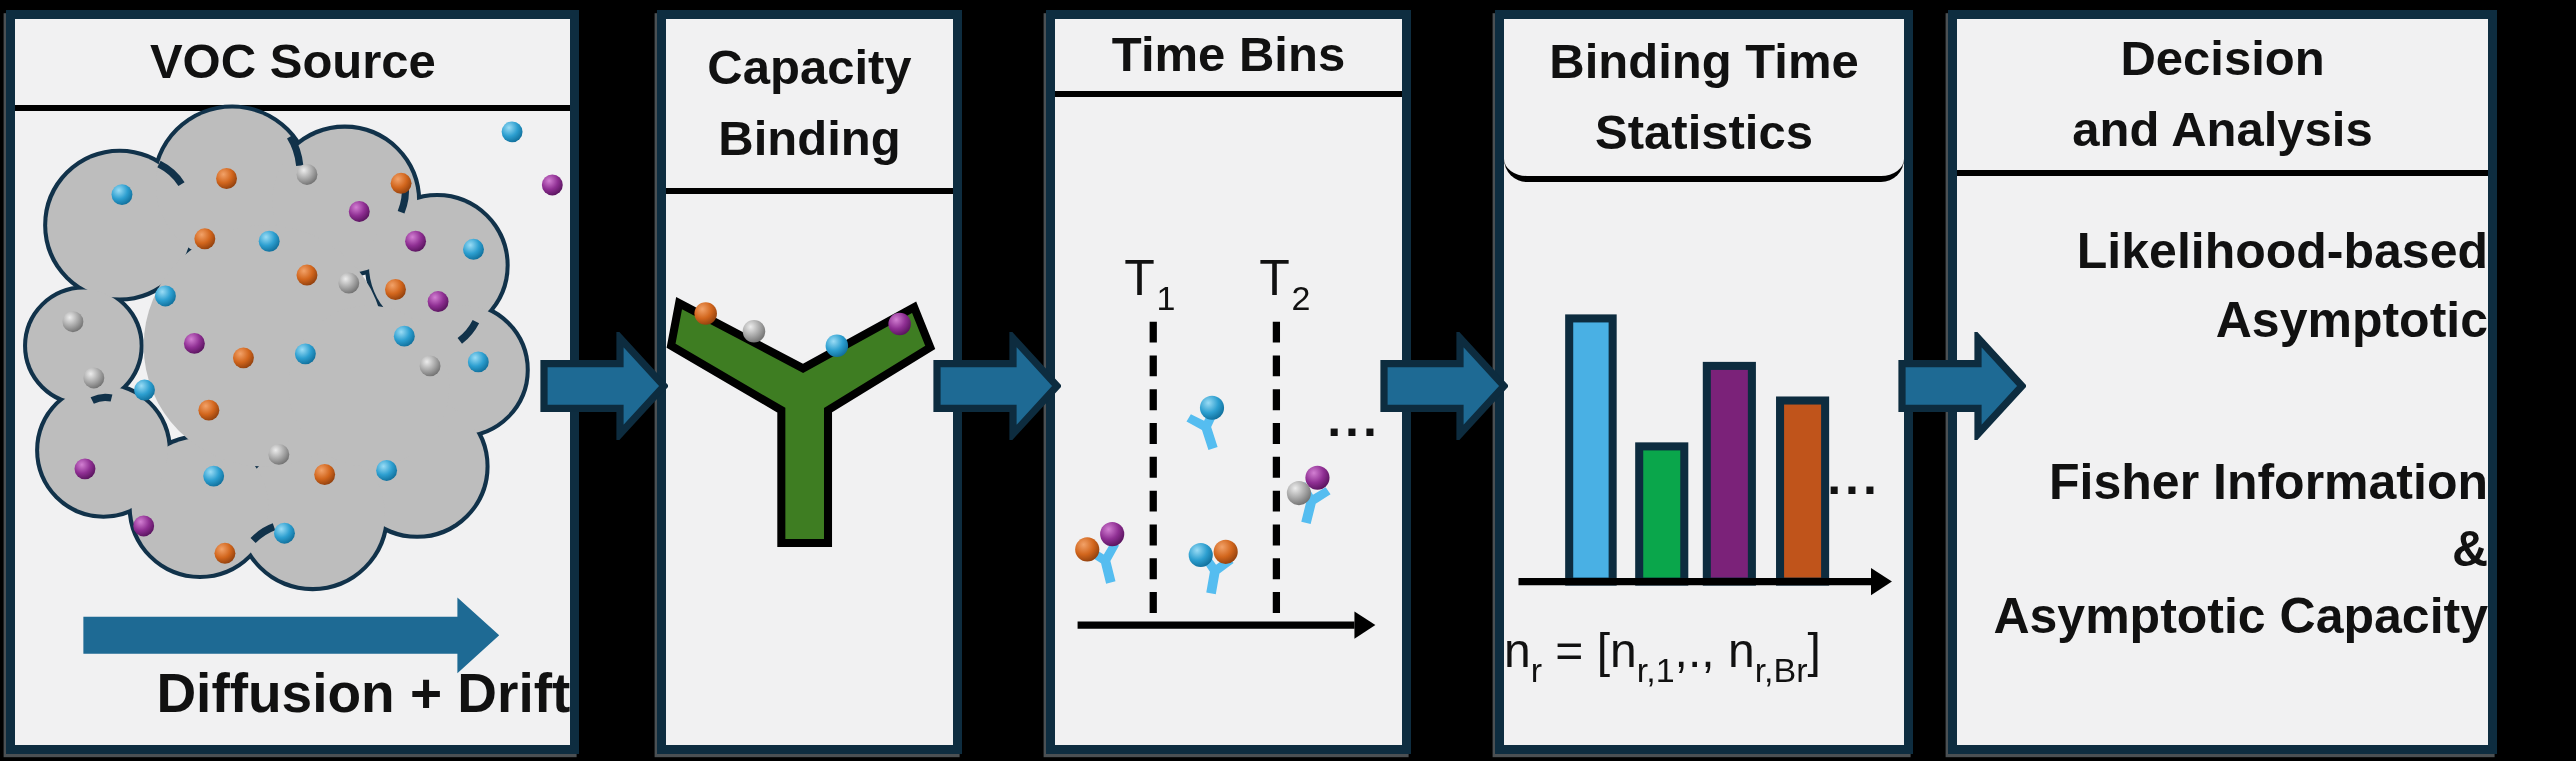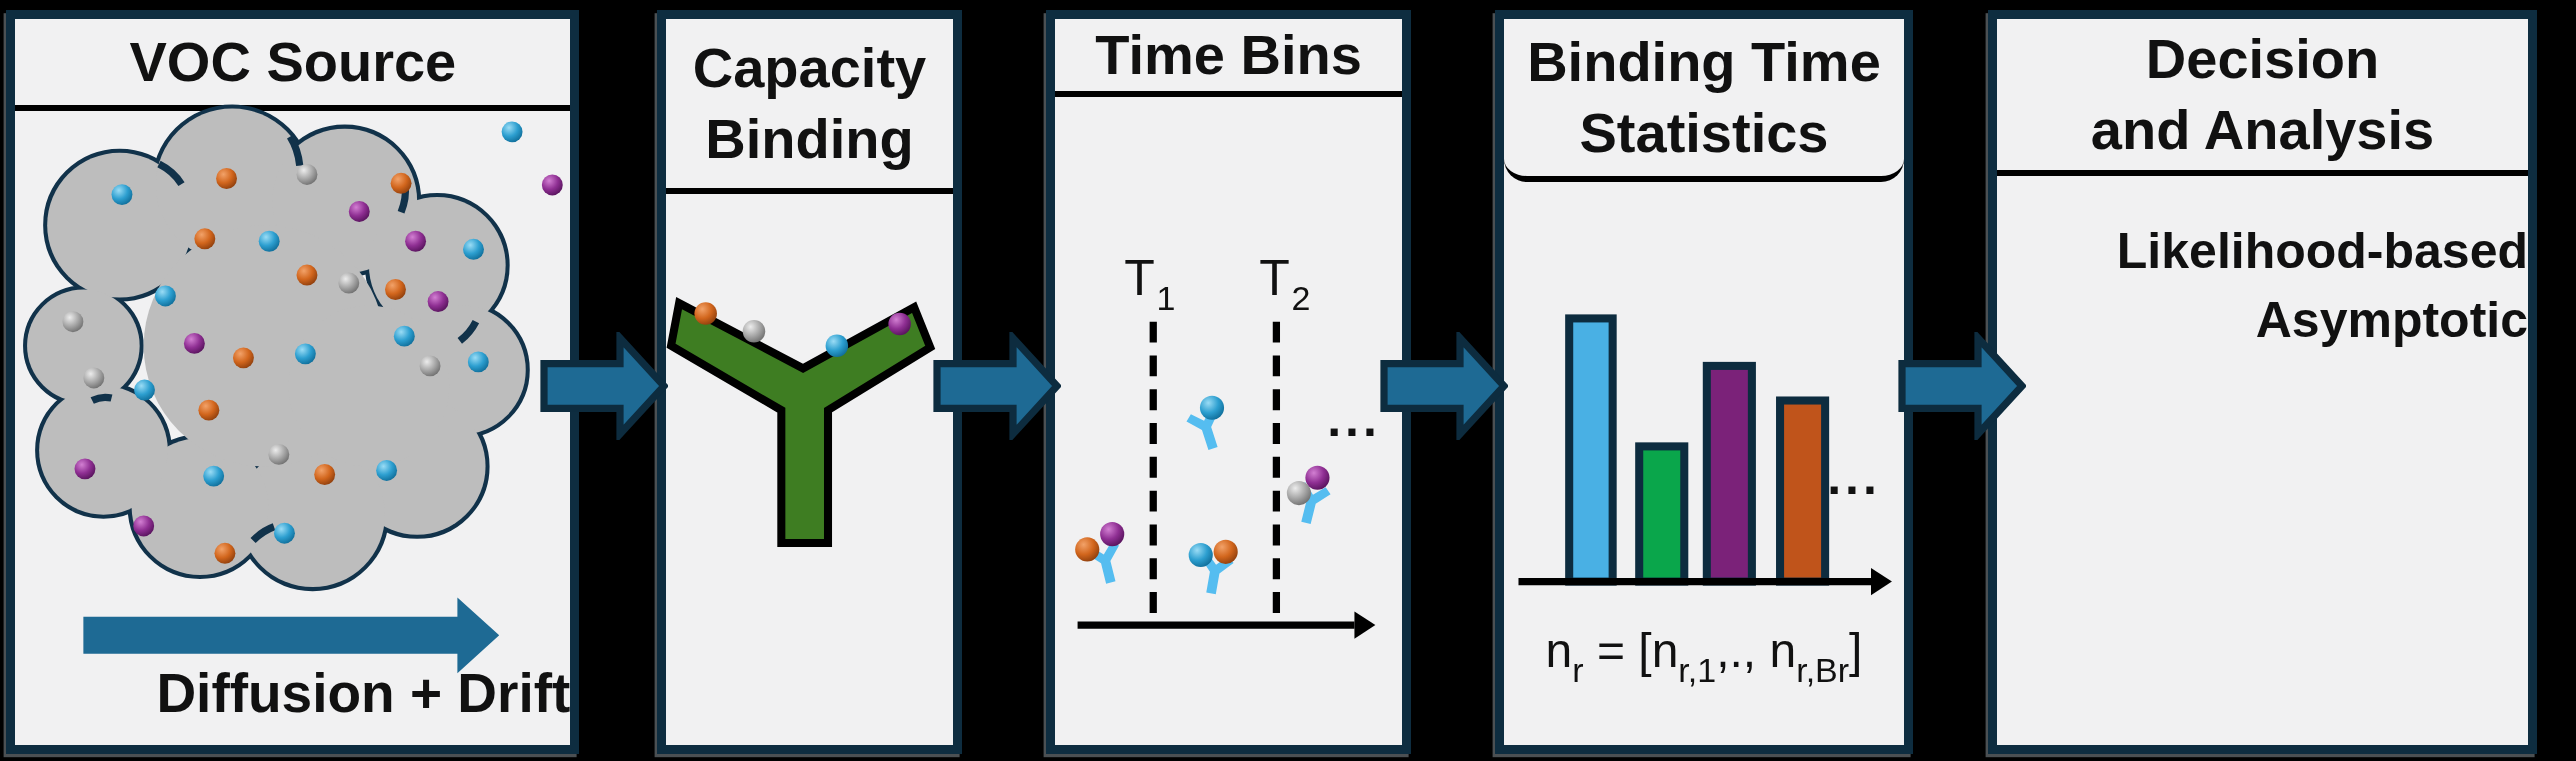"VOC Source" .hdr { font-size: 56px -> 49px }
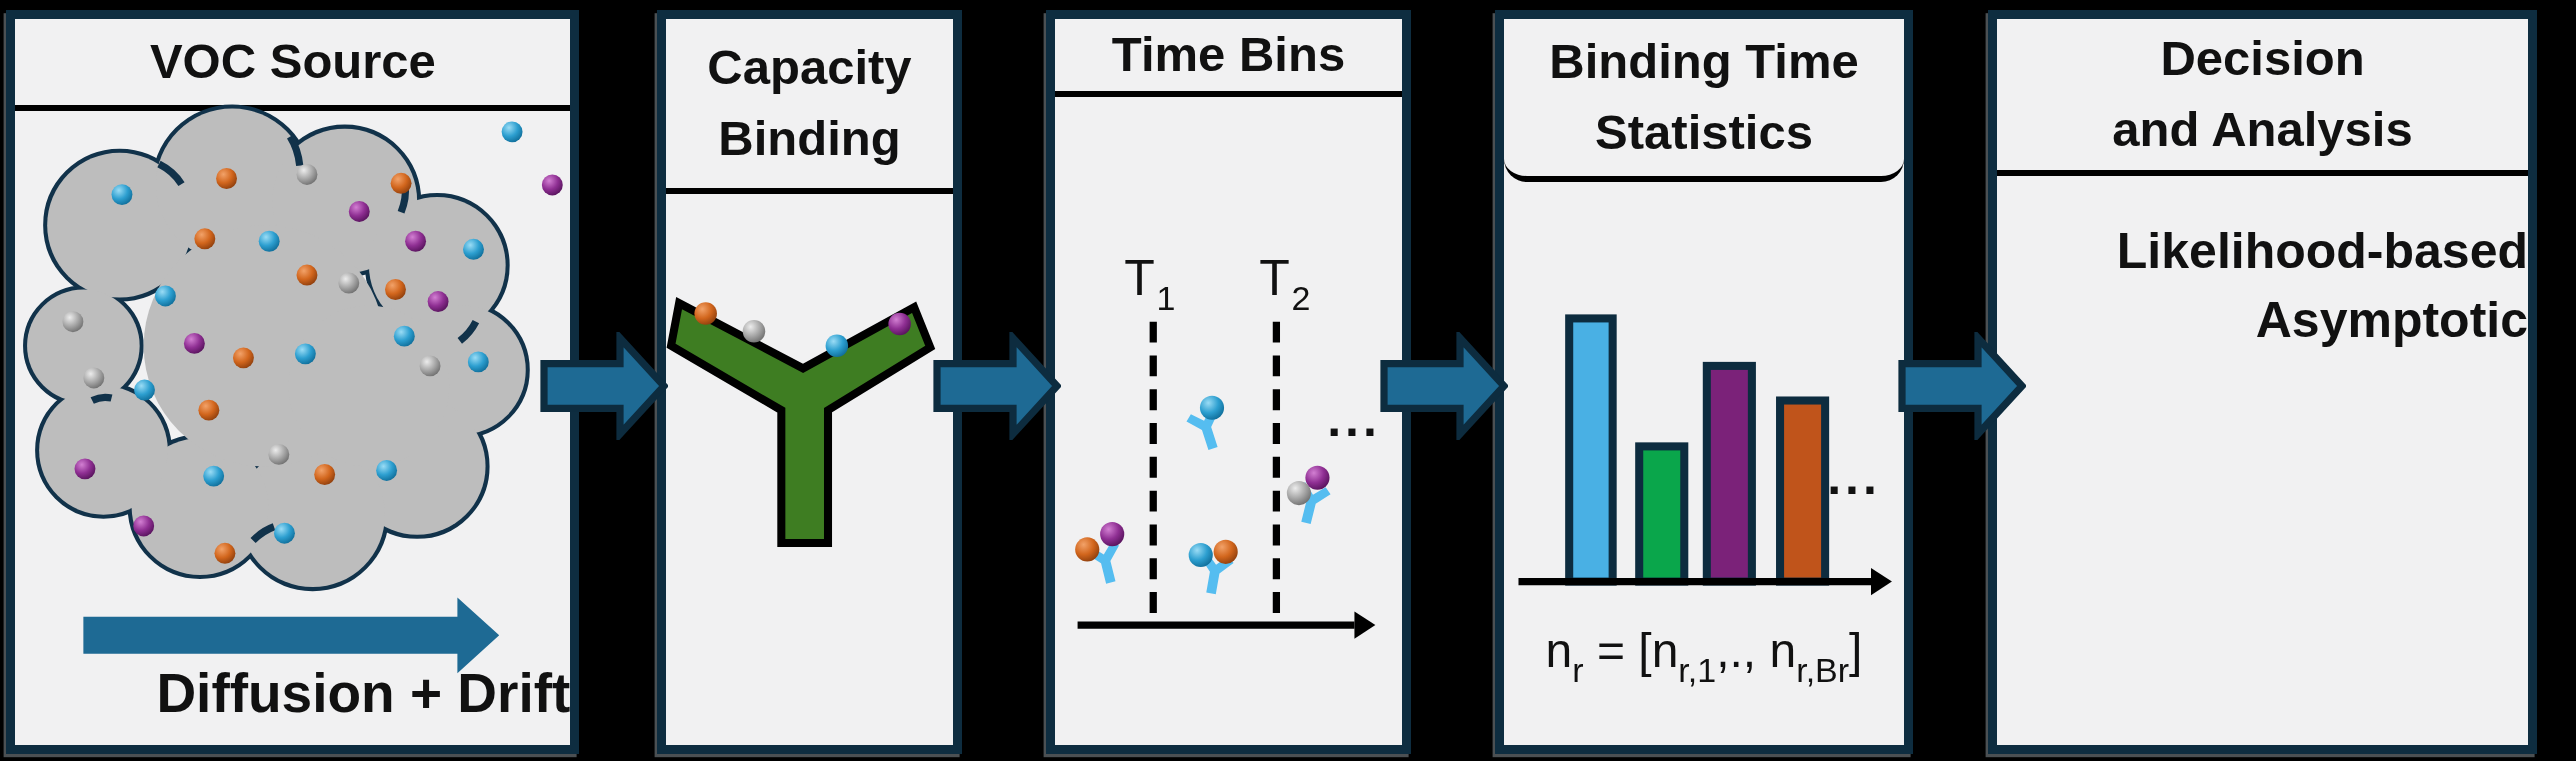"Decision" #p5 { left: 1988px -> 1948px }
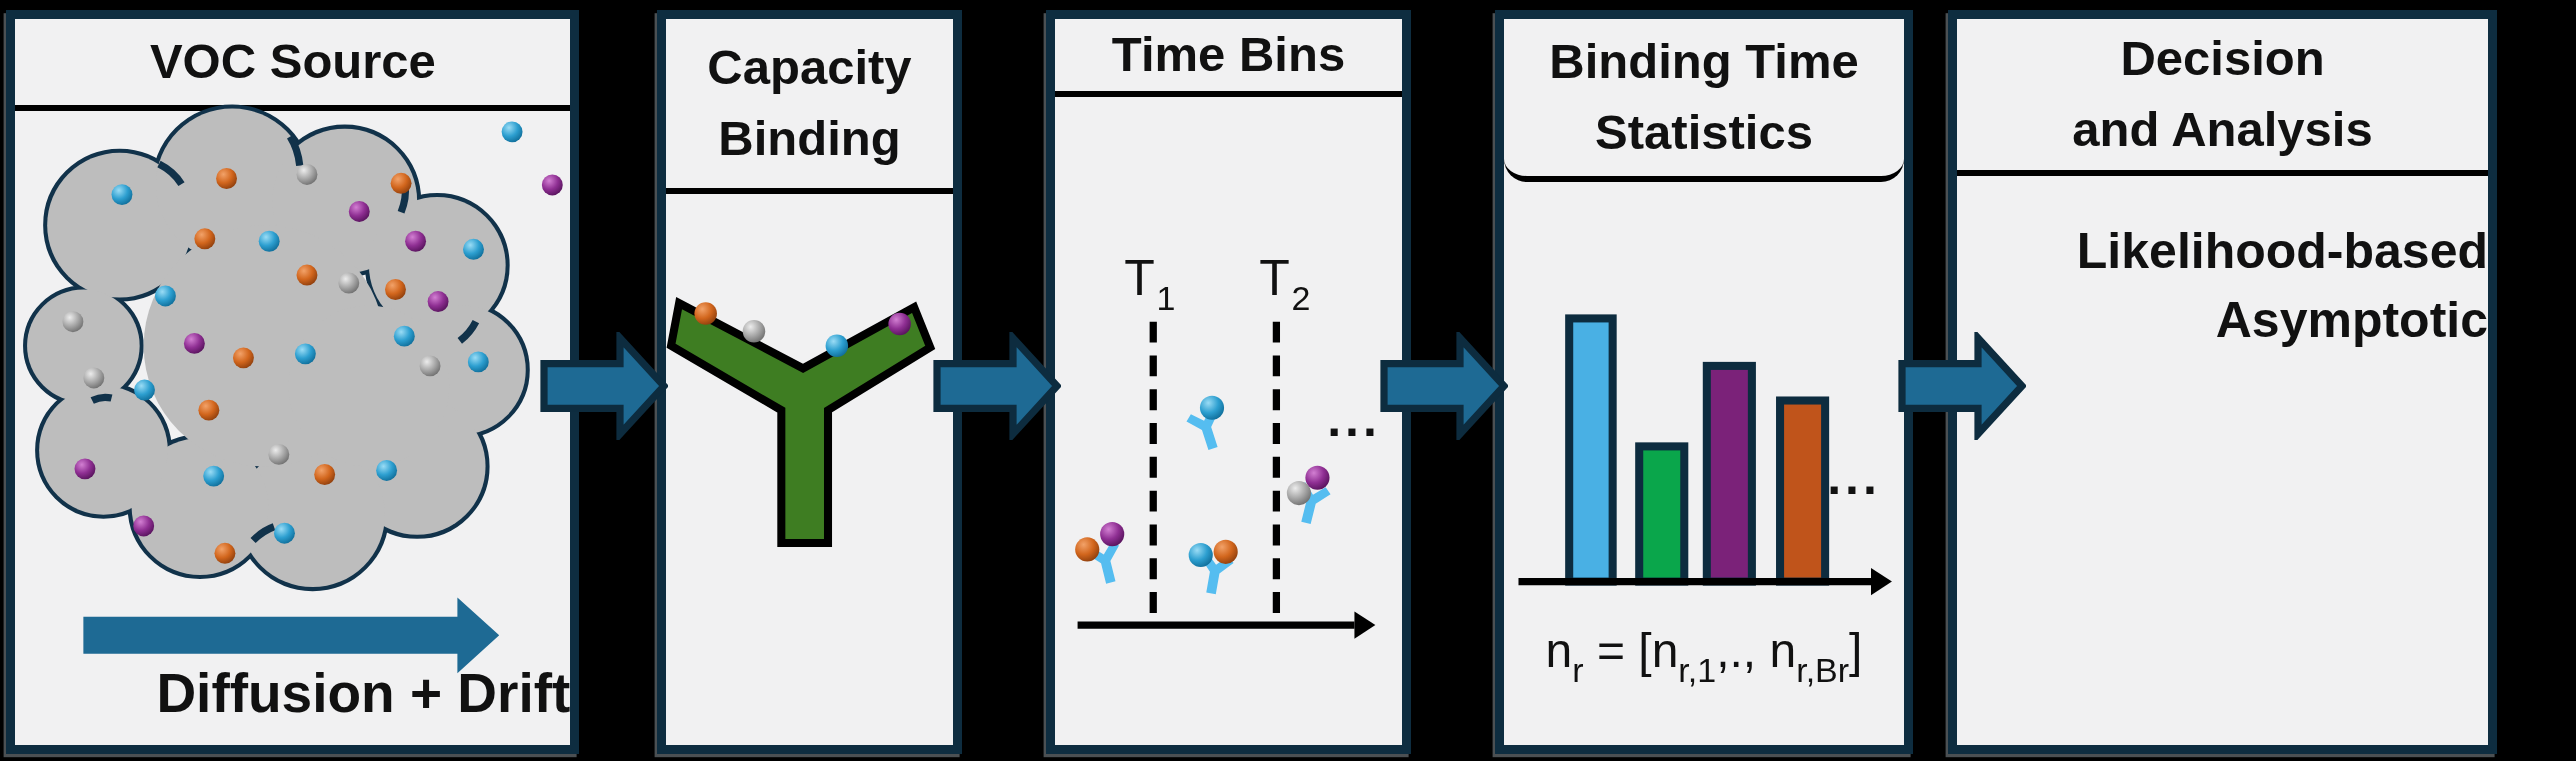"Fisher Information" div.bodyblock { html: none -> <div> <div>Fisher Information</div> <div>&amp;</div> <div>Asymptotic Capacity</div> </div> }
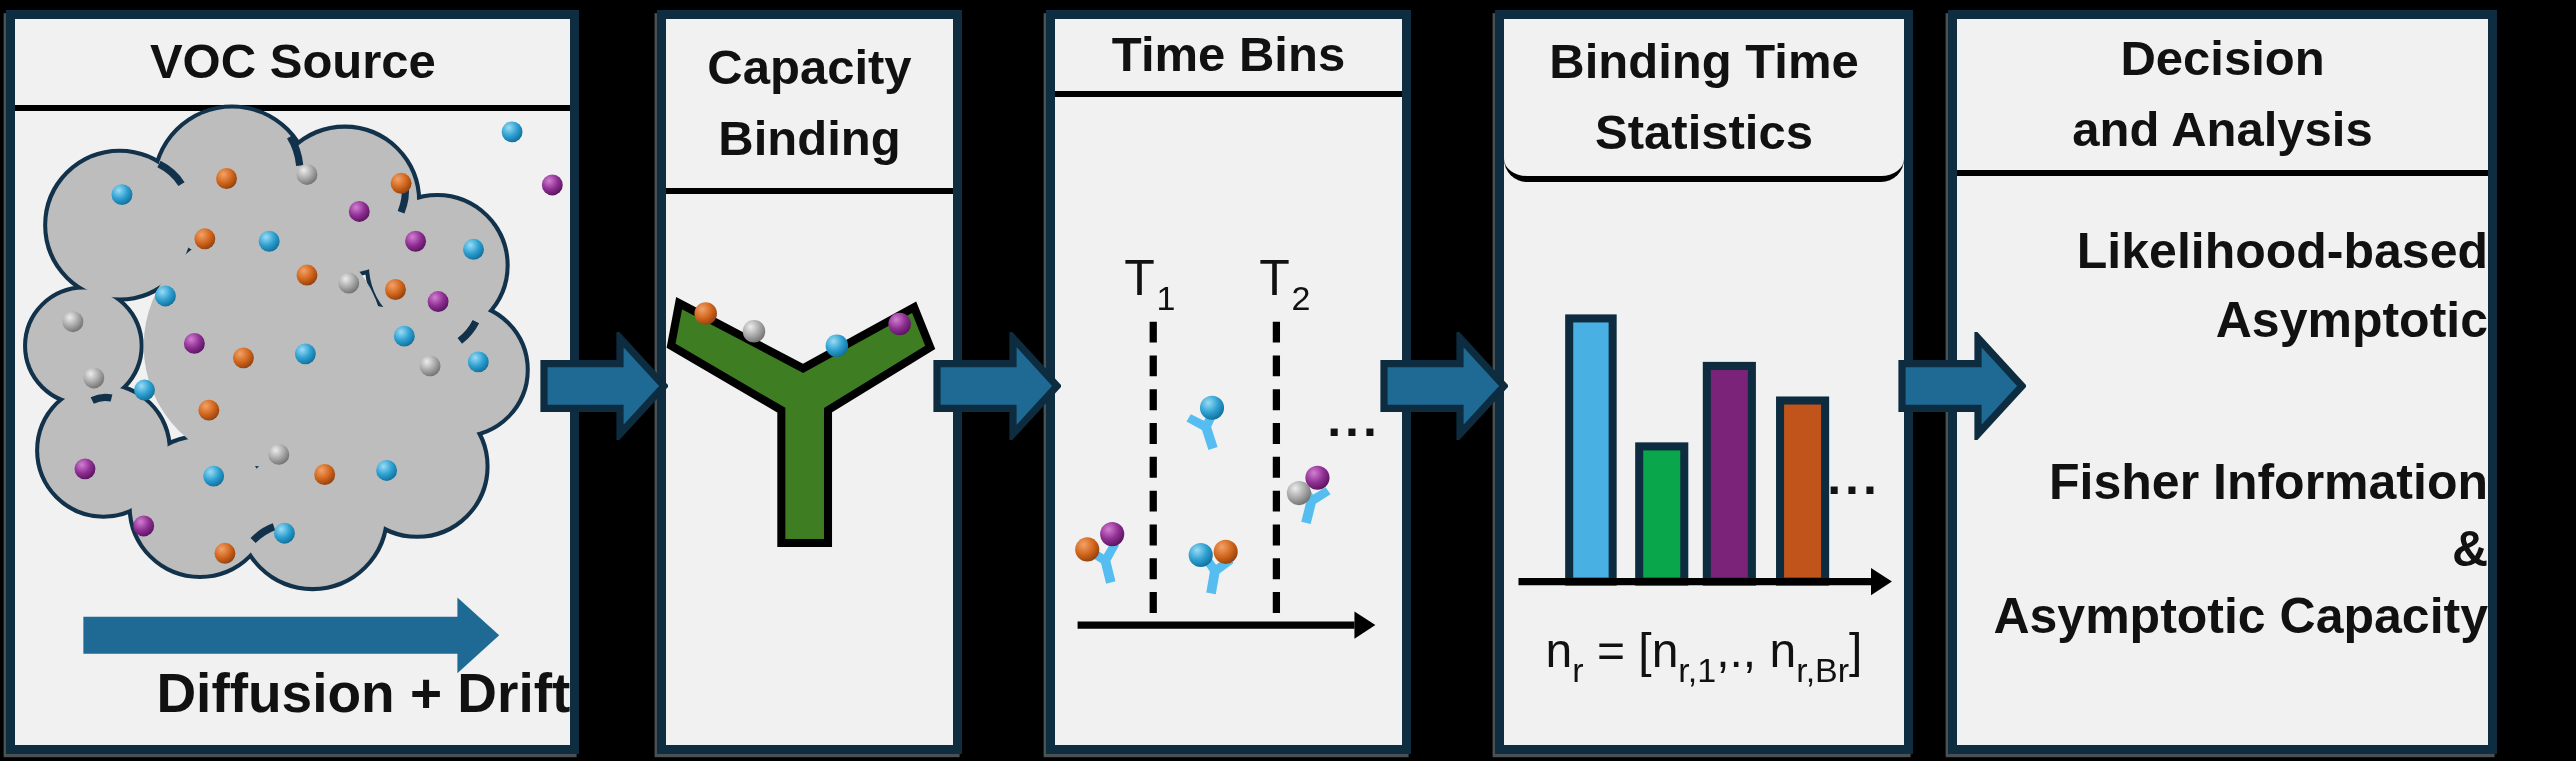"nr = [nr,1,., nr,Br]" .formula { text-align: center -> left }
